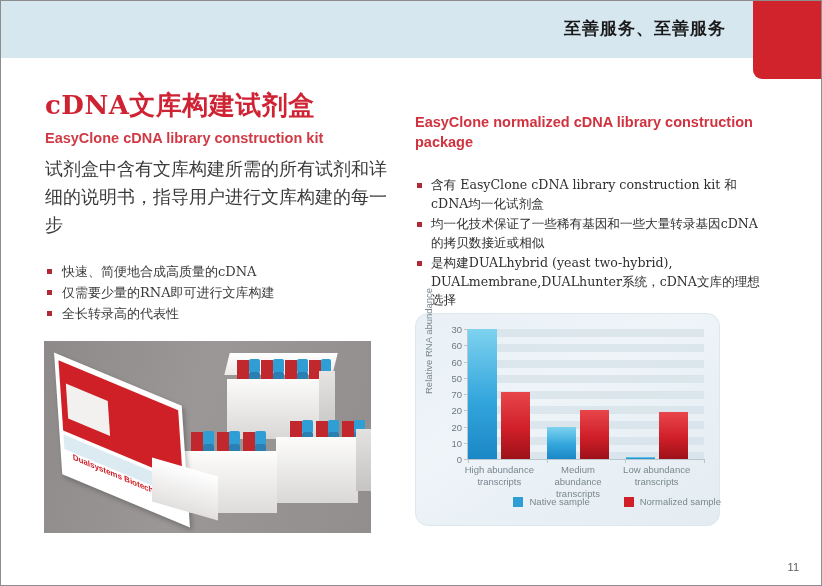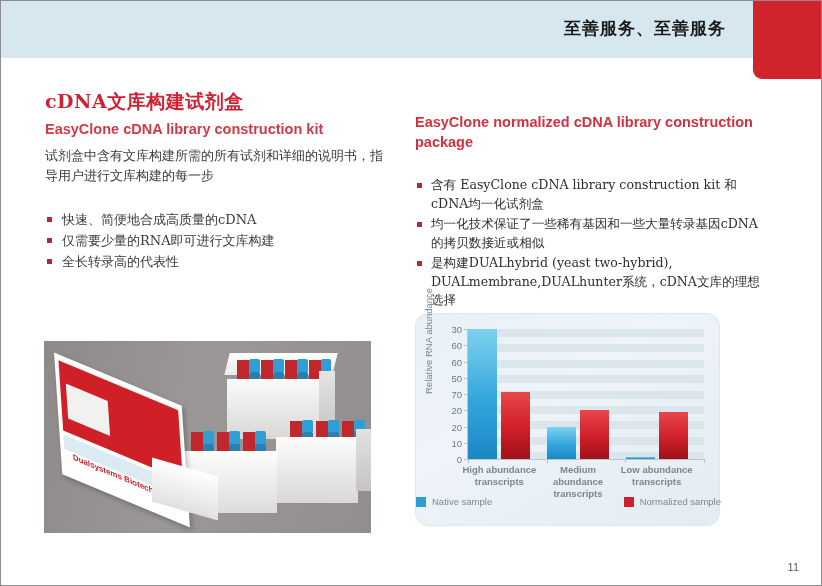"cDNA文库构建试剂盒" .title-cn { font-size: 19px -> 26px }
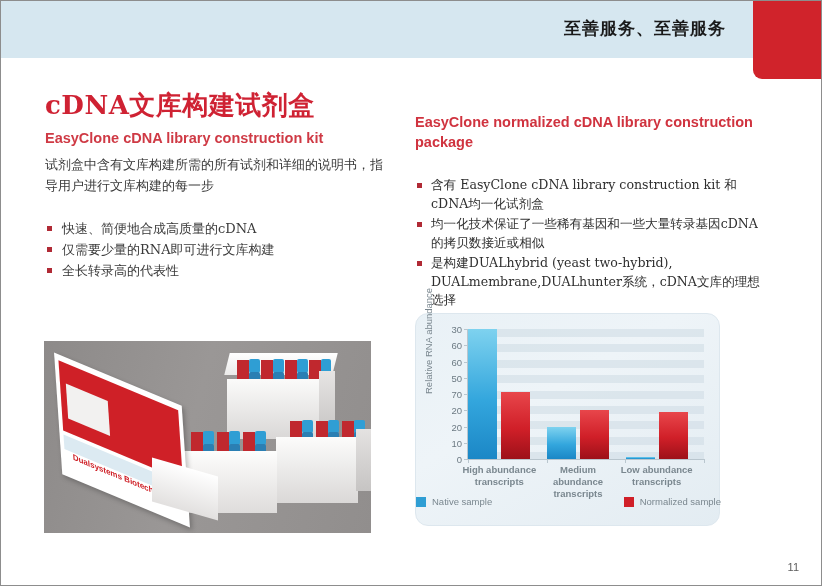"试剂盒中含有文库构建所需的所有试剂和详细的说明书，指导用户进行文库构建的每一步" .body-cn { font-size: 13px -> 18px }
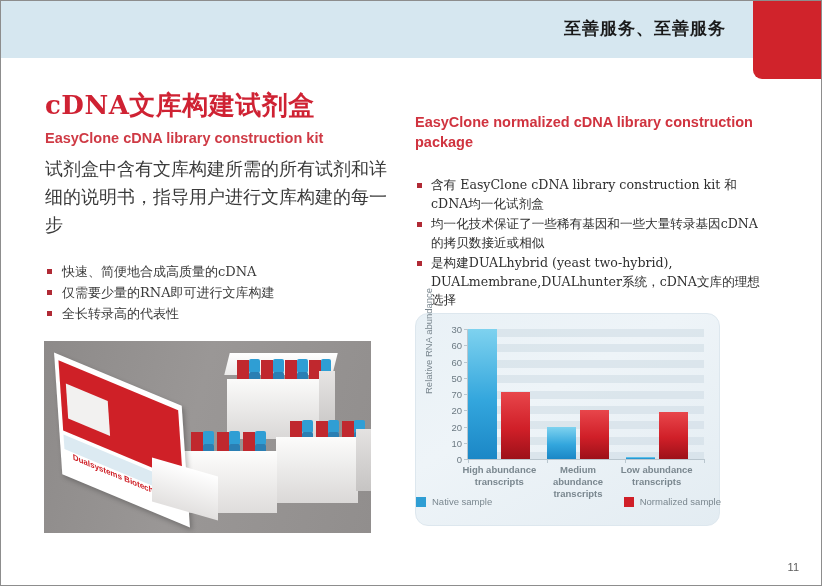"High abundance" .xgroup { font-weight: bold -> none }
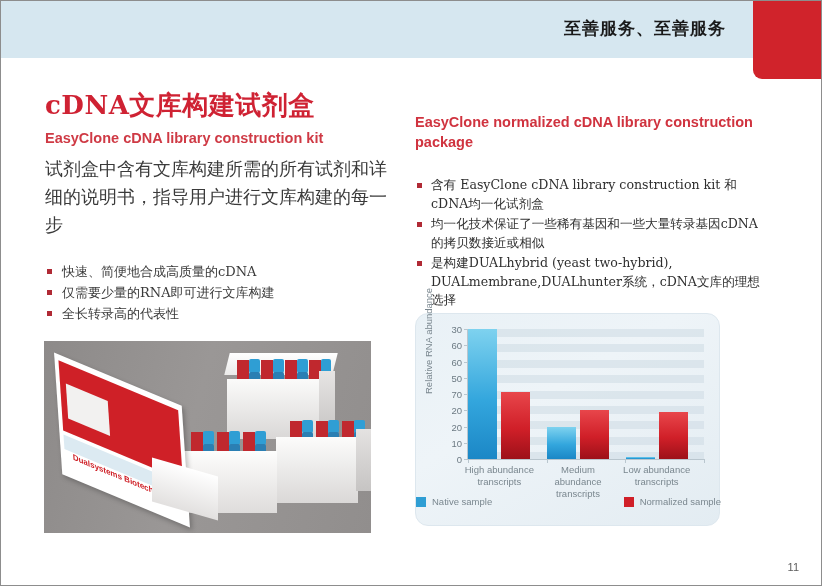"Native sample" #legend { justify-content: space-between -> flex-end }
